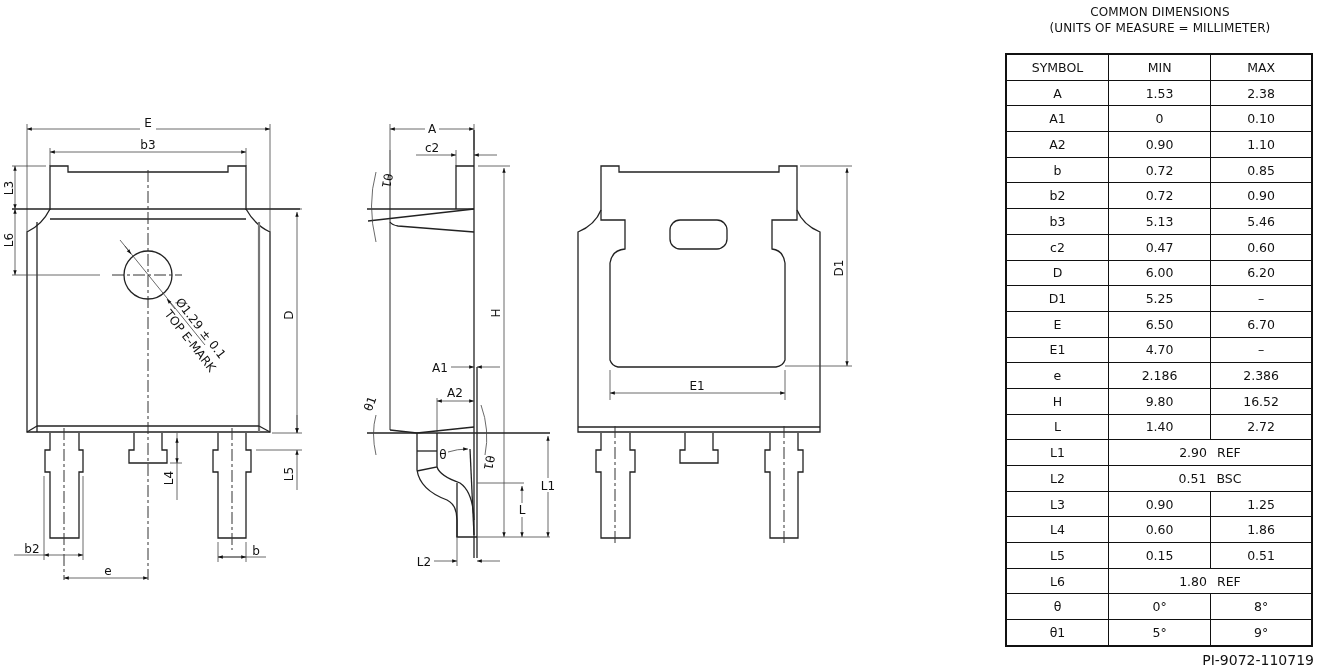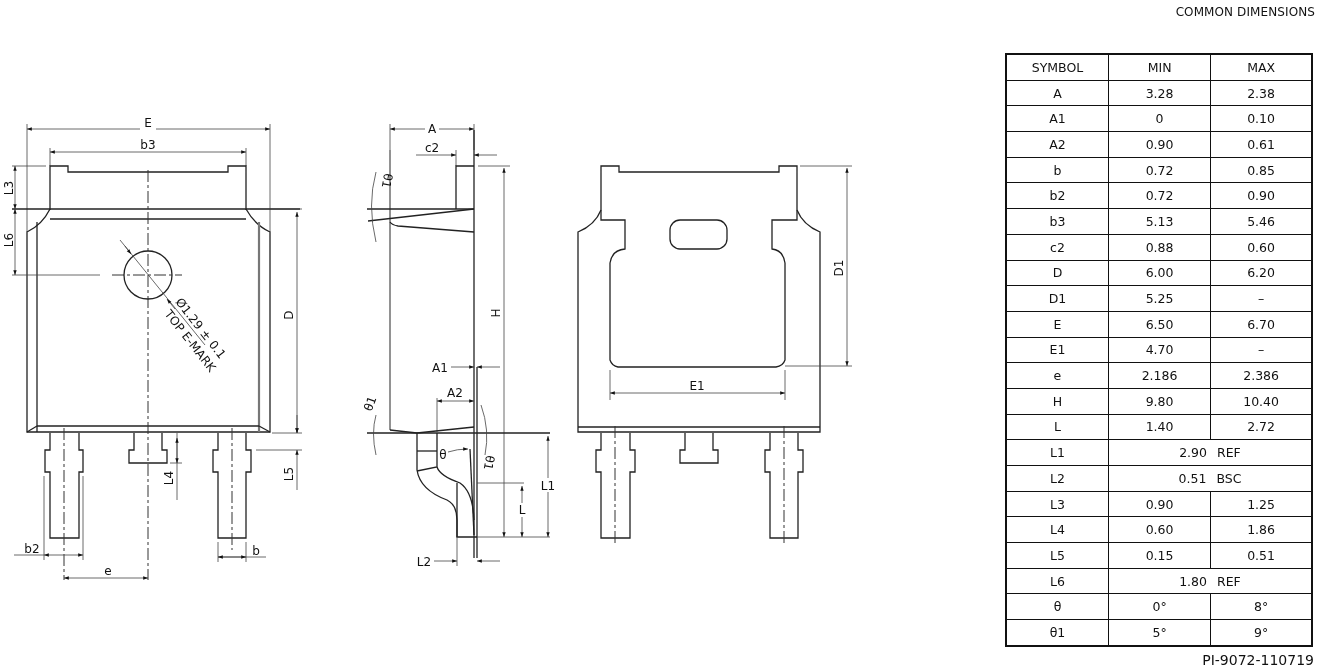"COMMON DIMENSIONS" .table-title { text-align: right -> center }
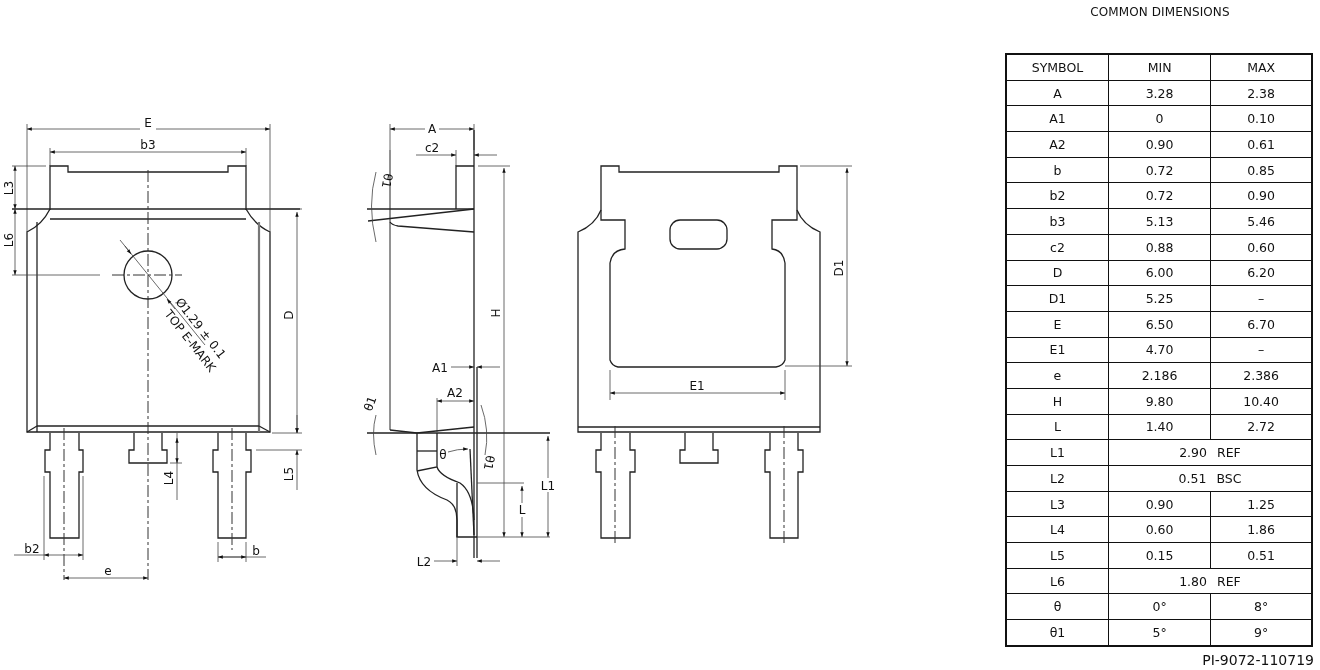"(UNITS OF MEASURE = MILLIMETER)" div { html: none -> <div>(UNITS OF MEASURE = MILLIMETER)</div> }
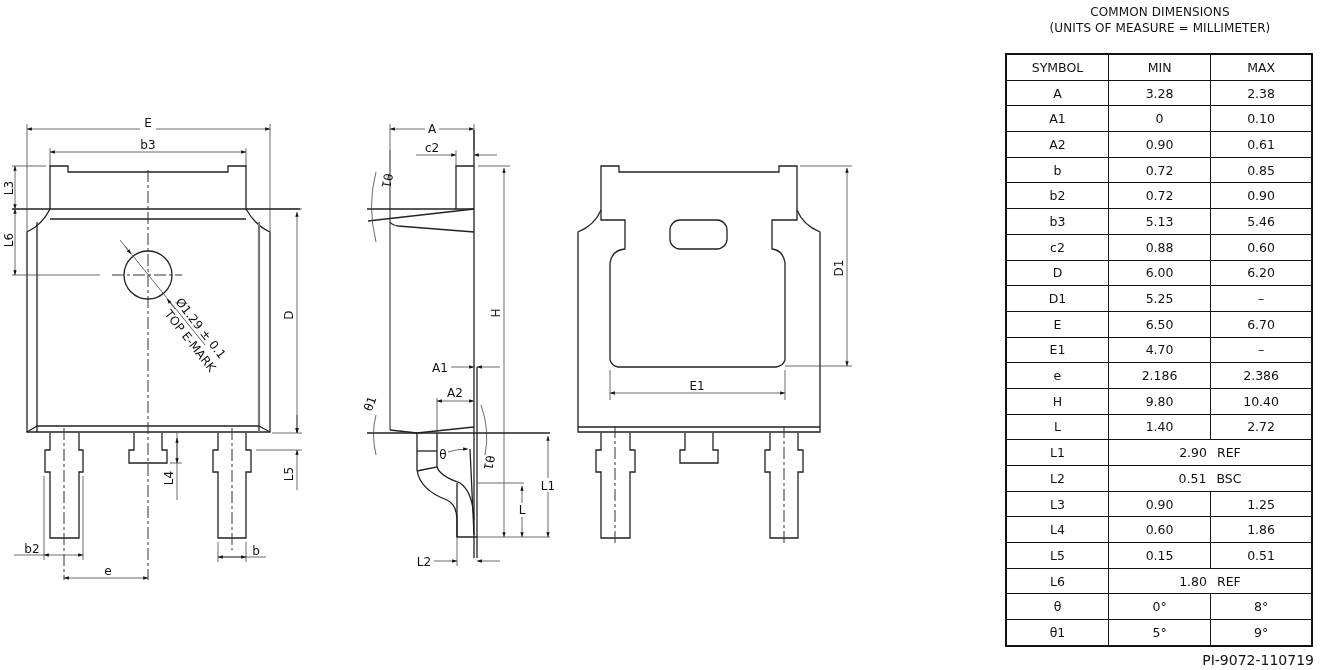"3.28" td { text: 3.28 -> 1.53 }
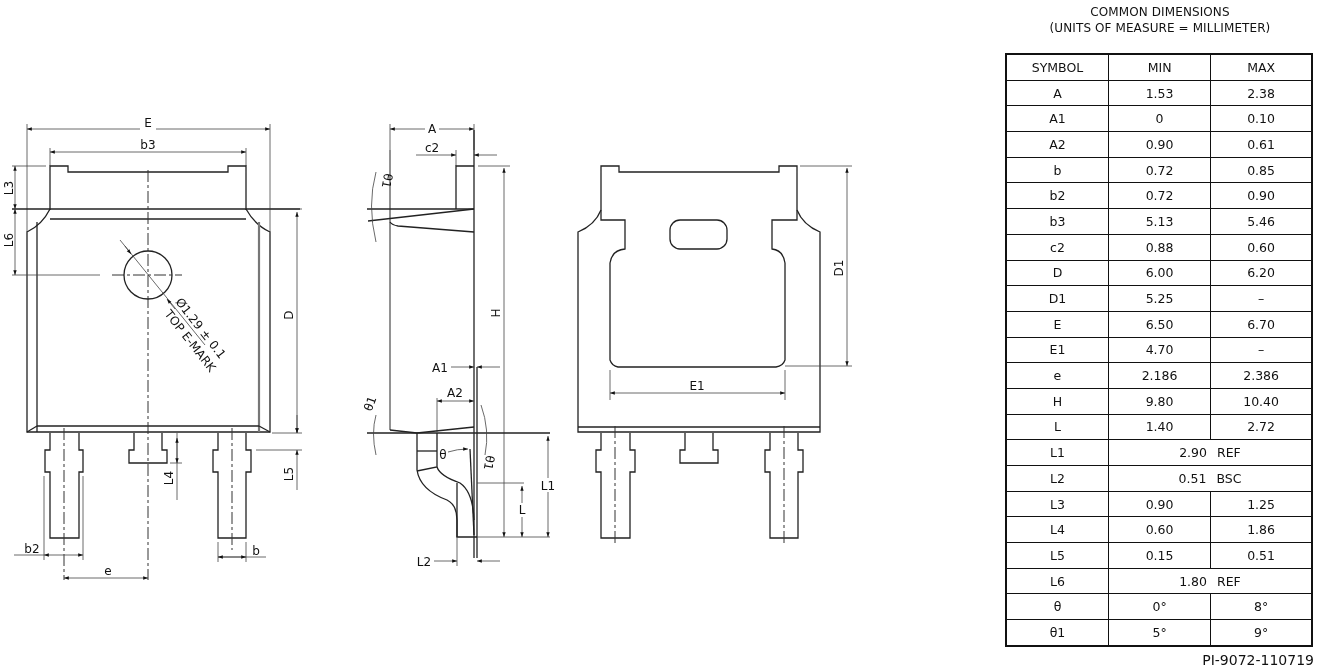"0.61" td { text: 0.61 -> 1.10 }
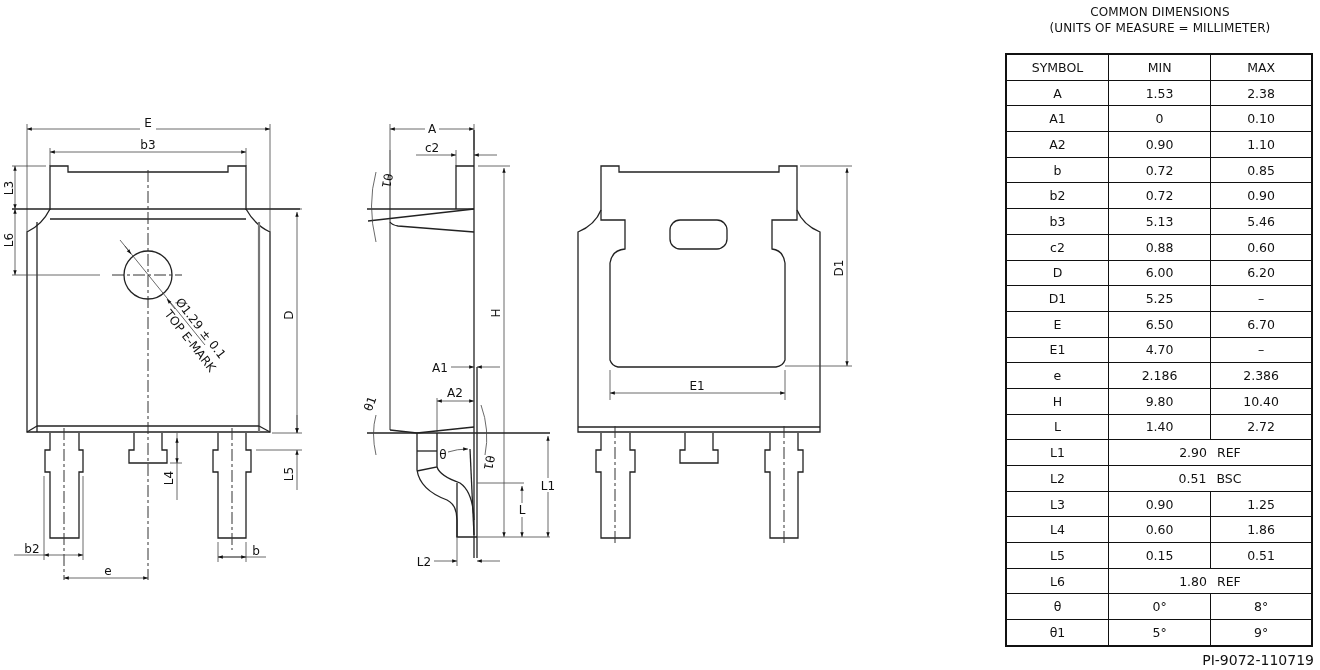"0.88" td { text: 0.88 -> 0.47 }
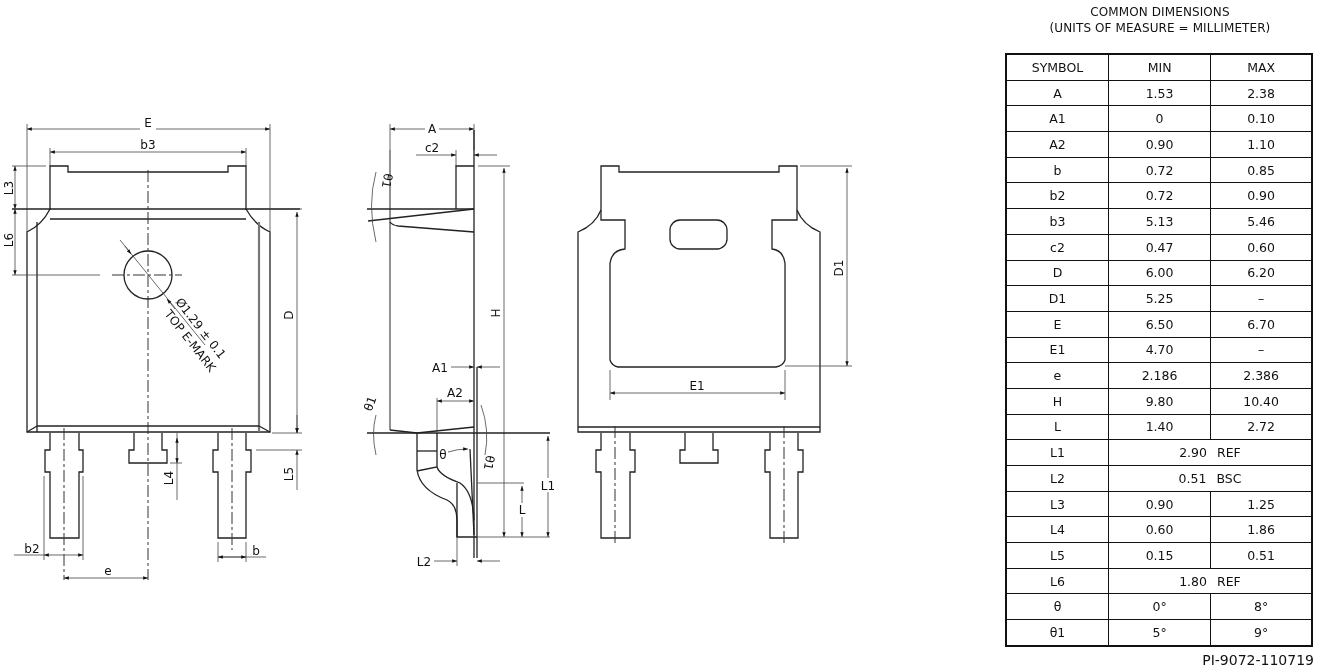"10.40" td { text: 10.40 -> 16.52 }
